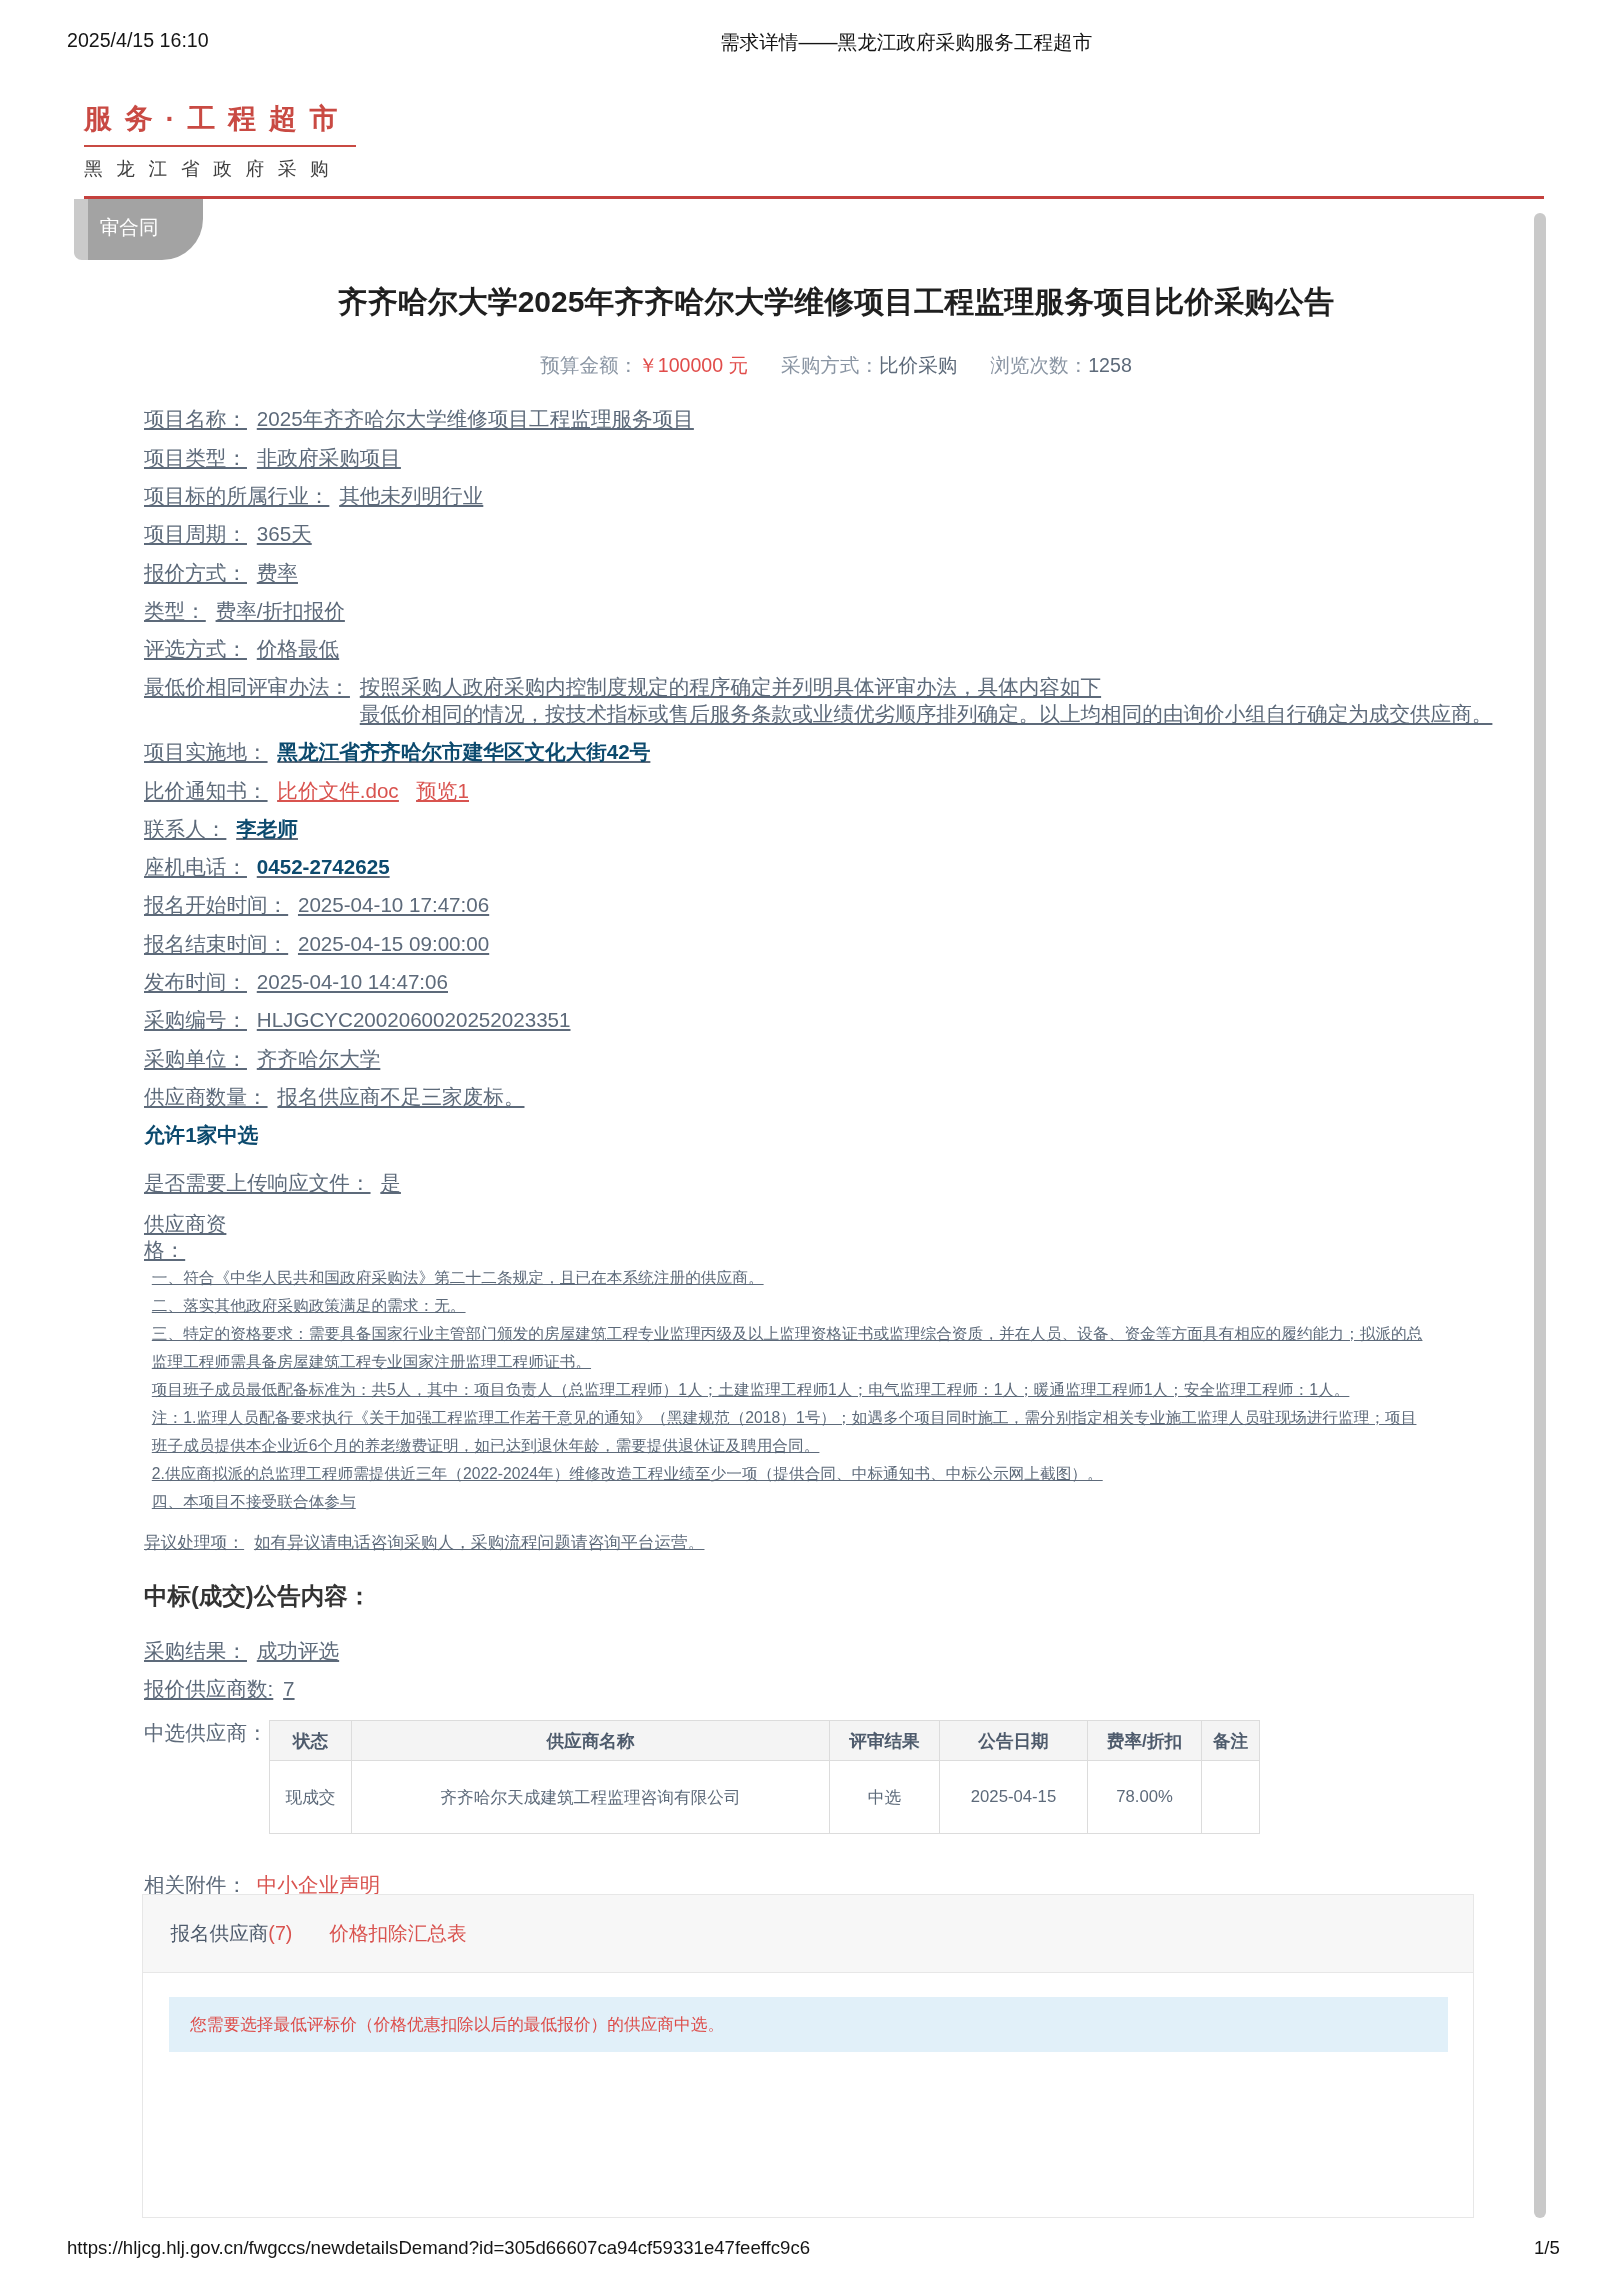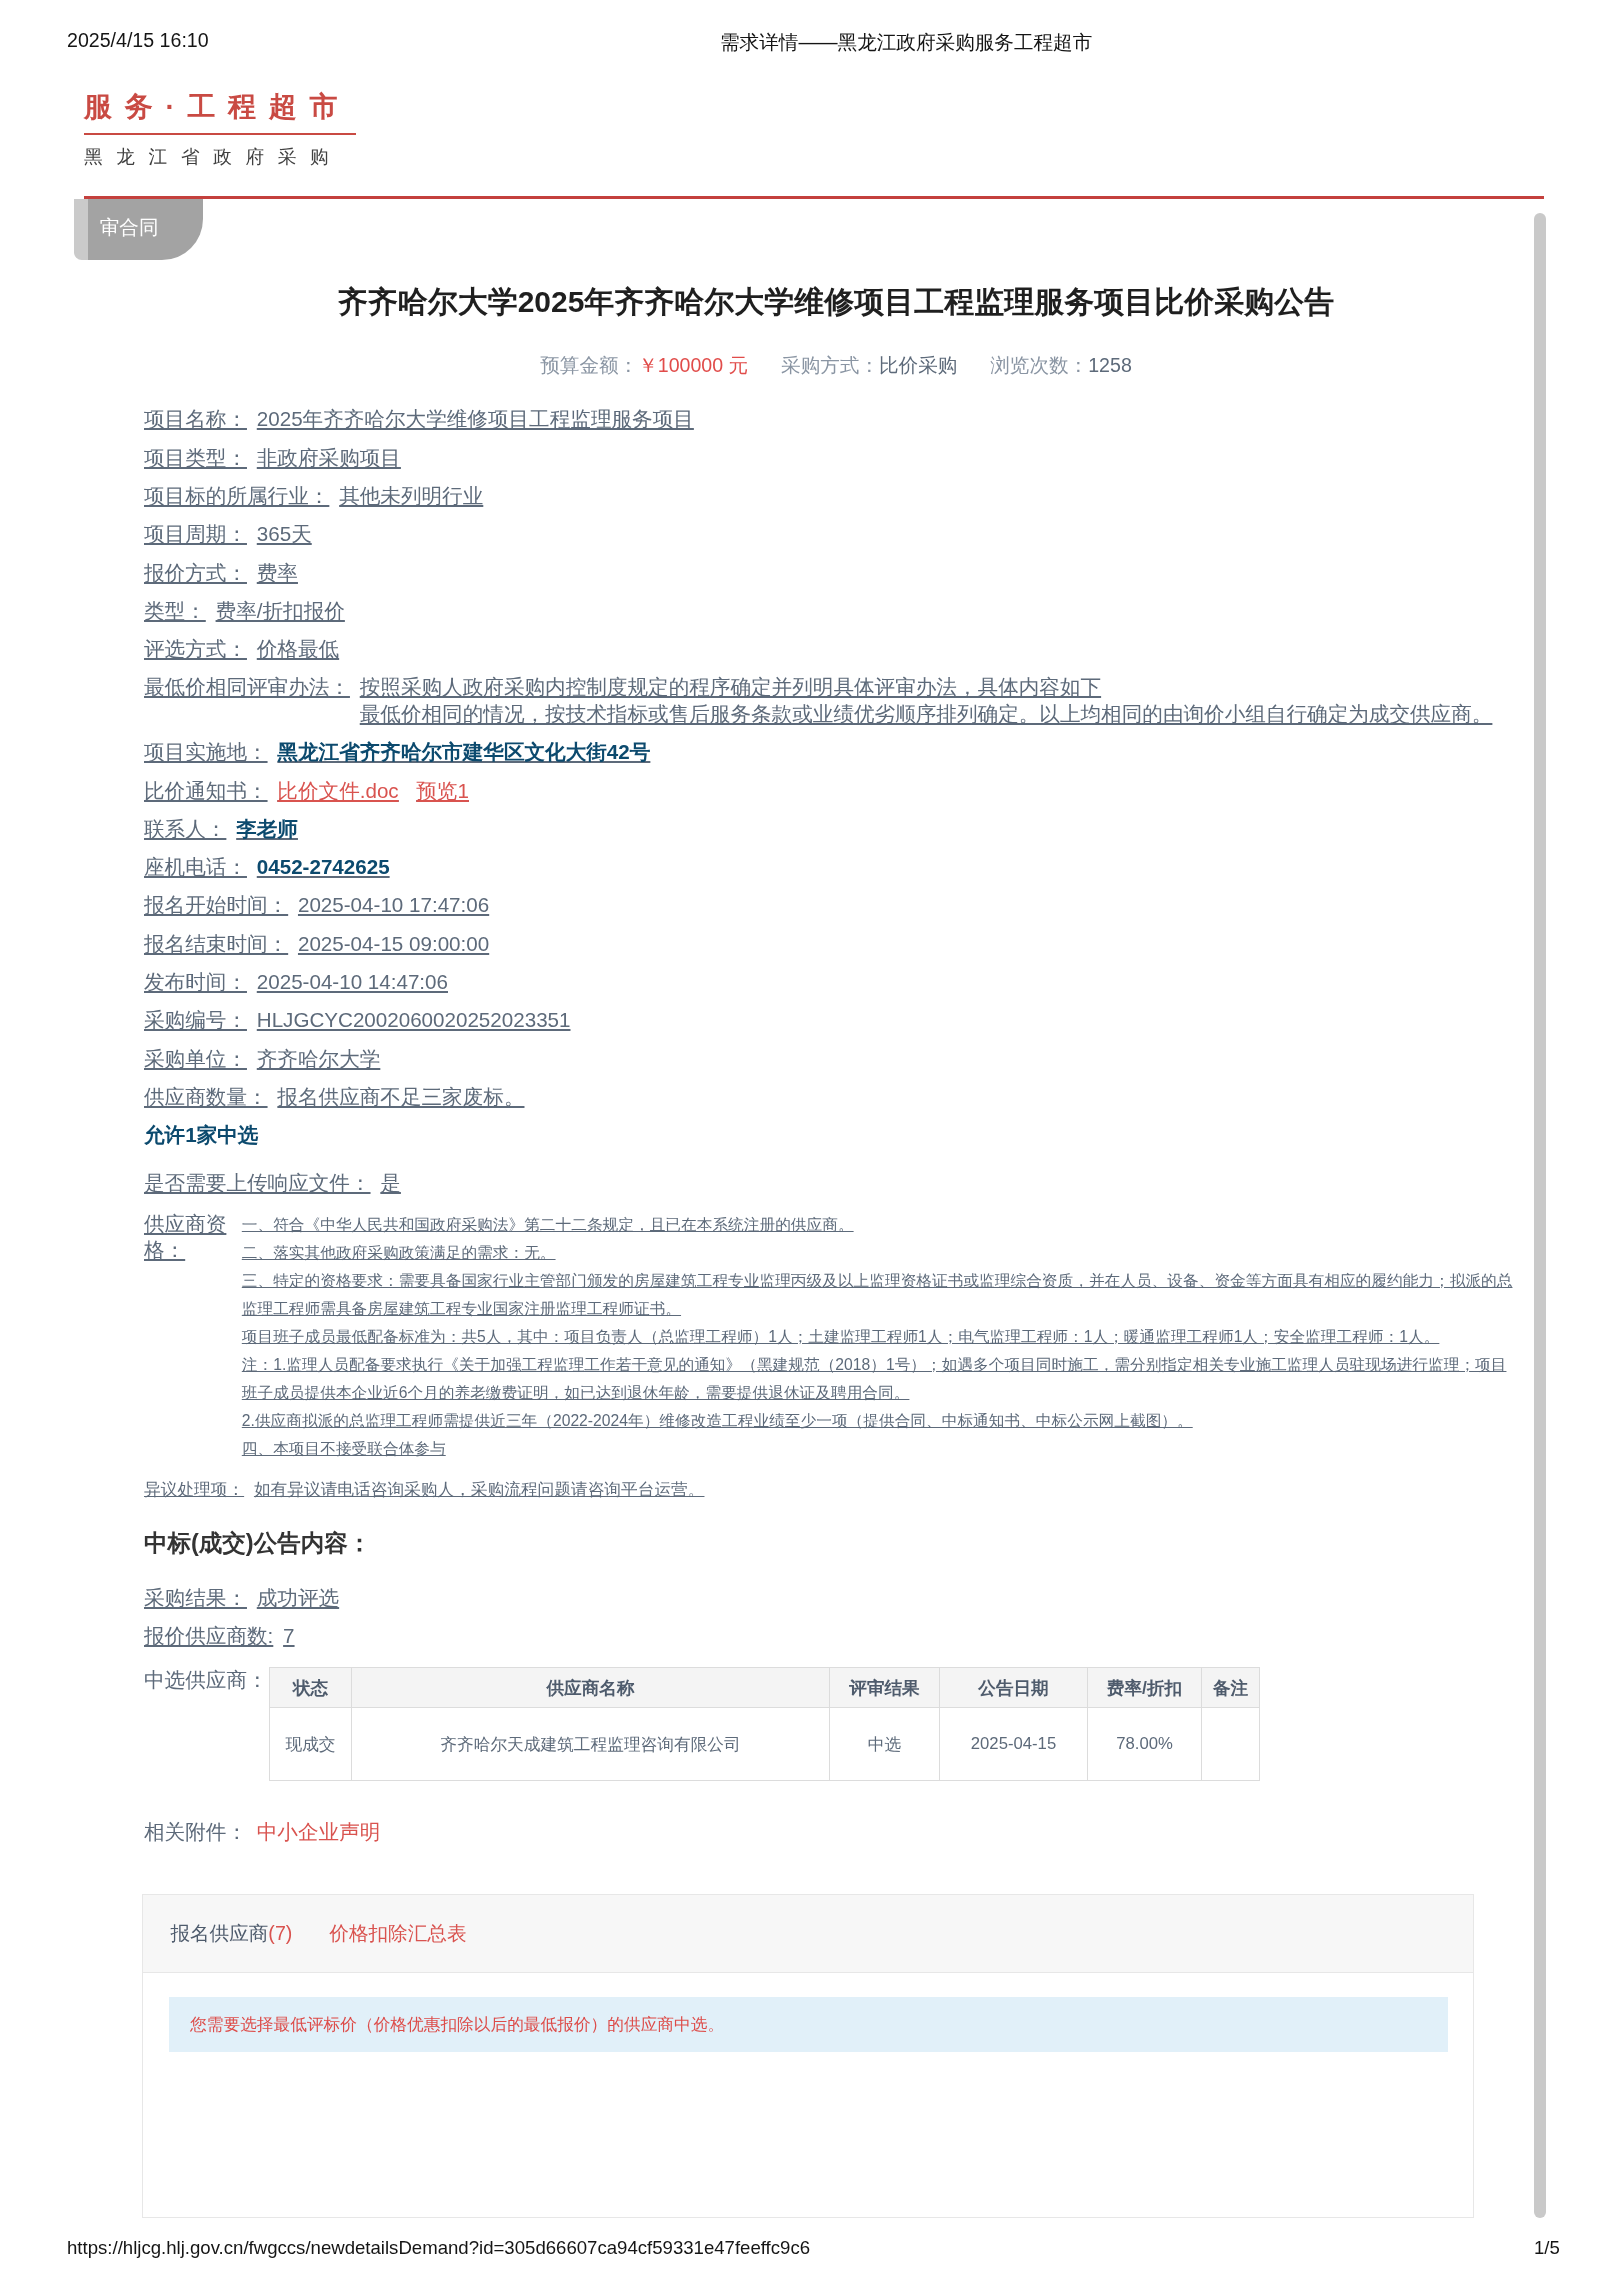"服务·工程超市" .brand { top: 88px -> 100px }
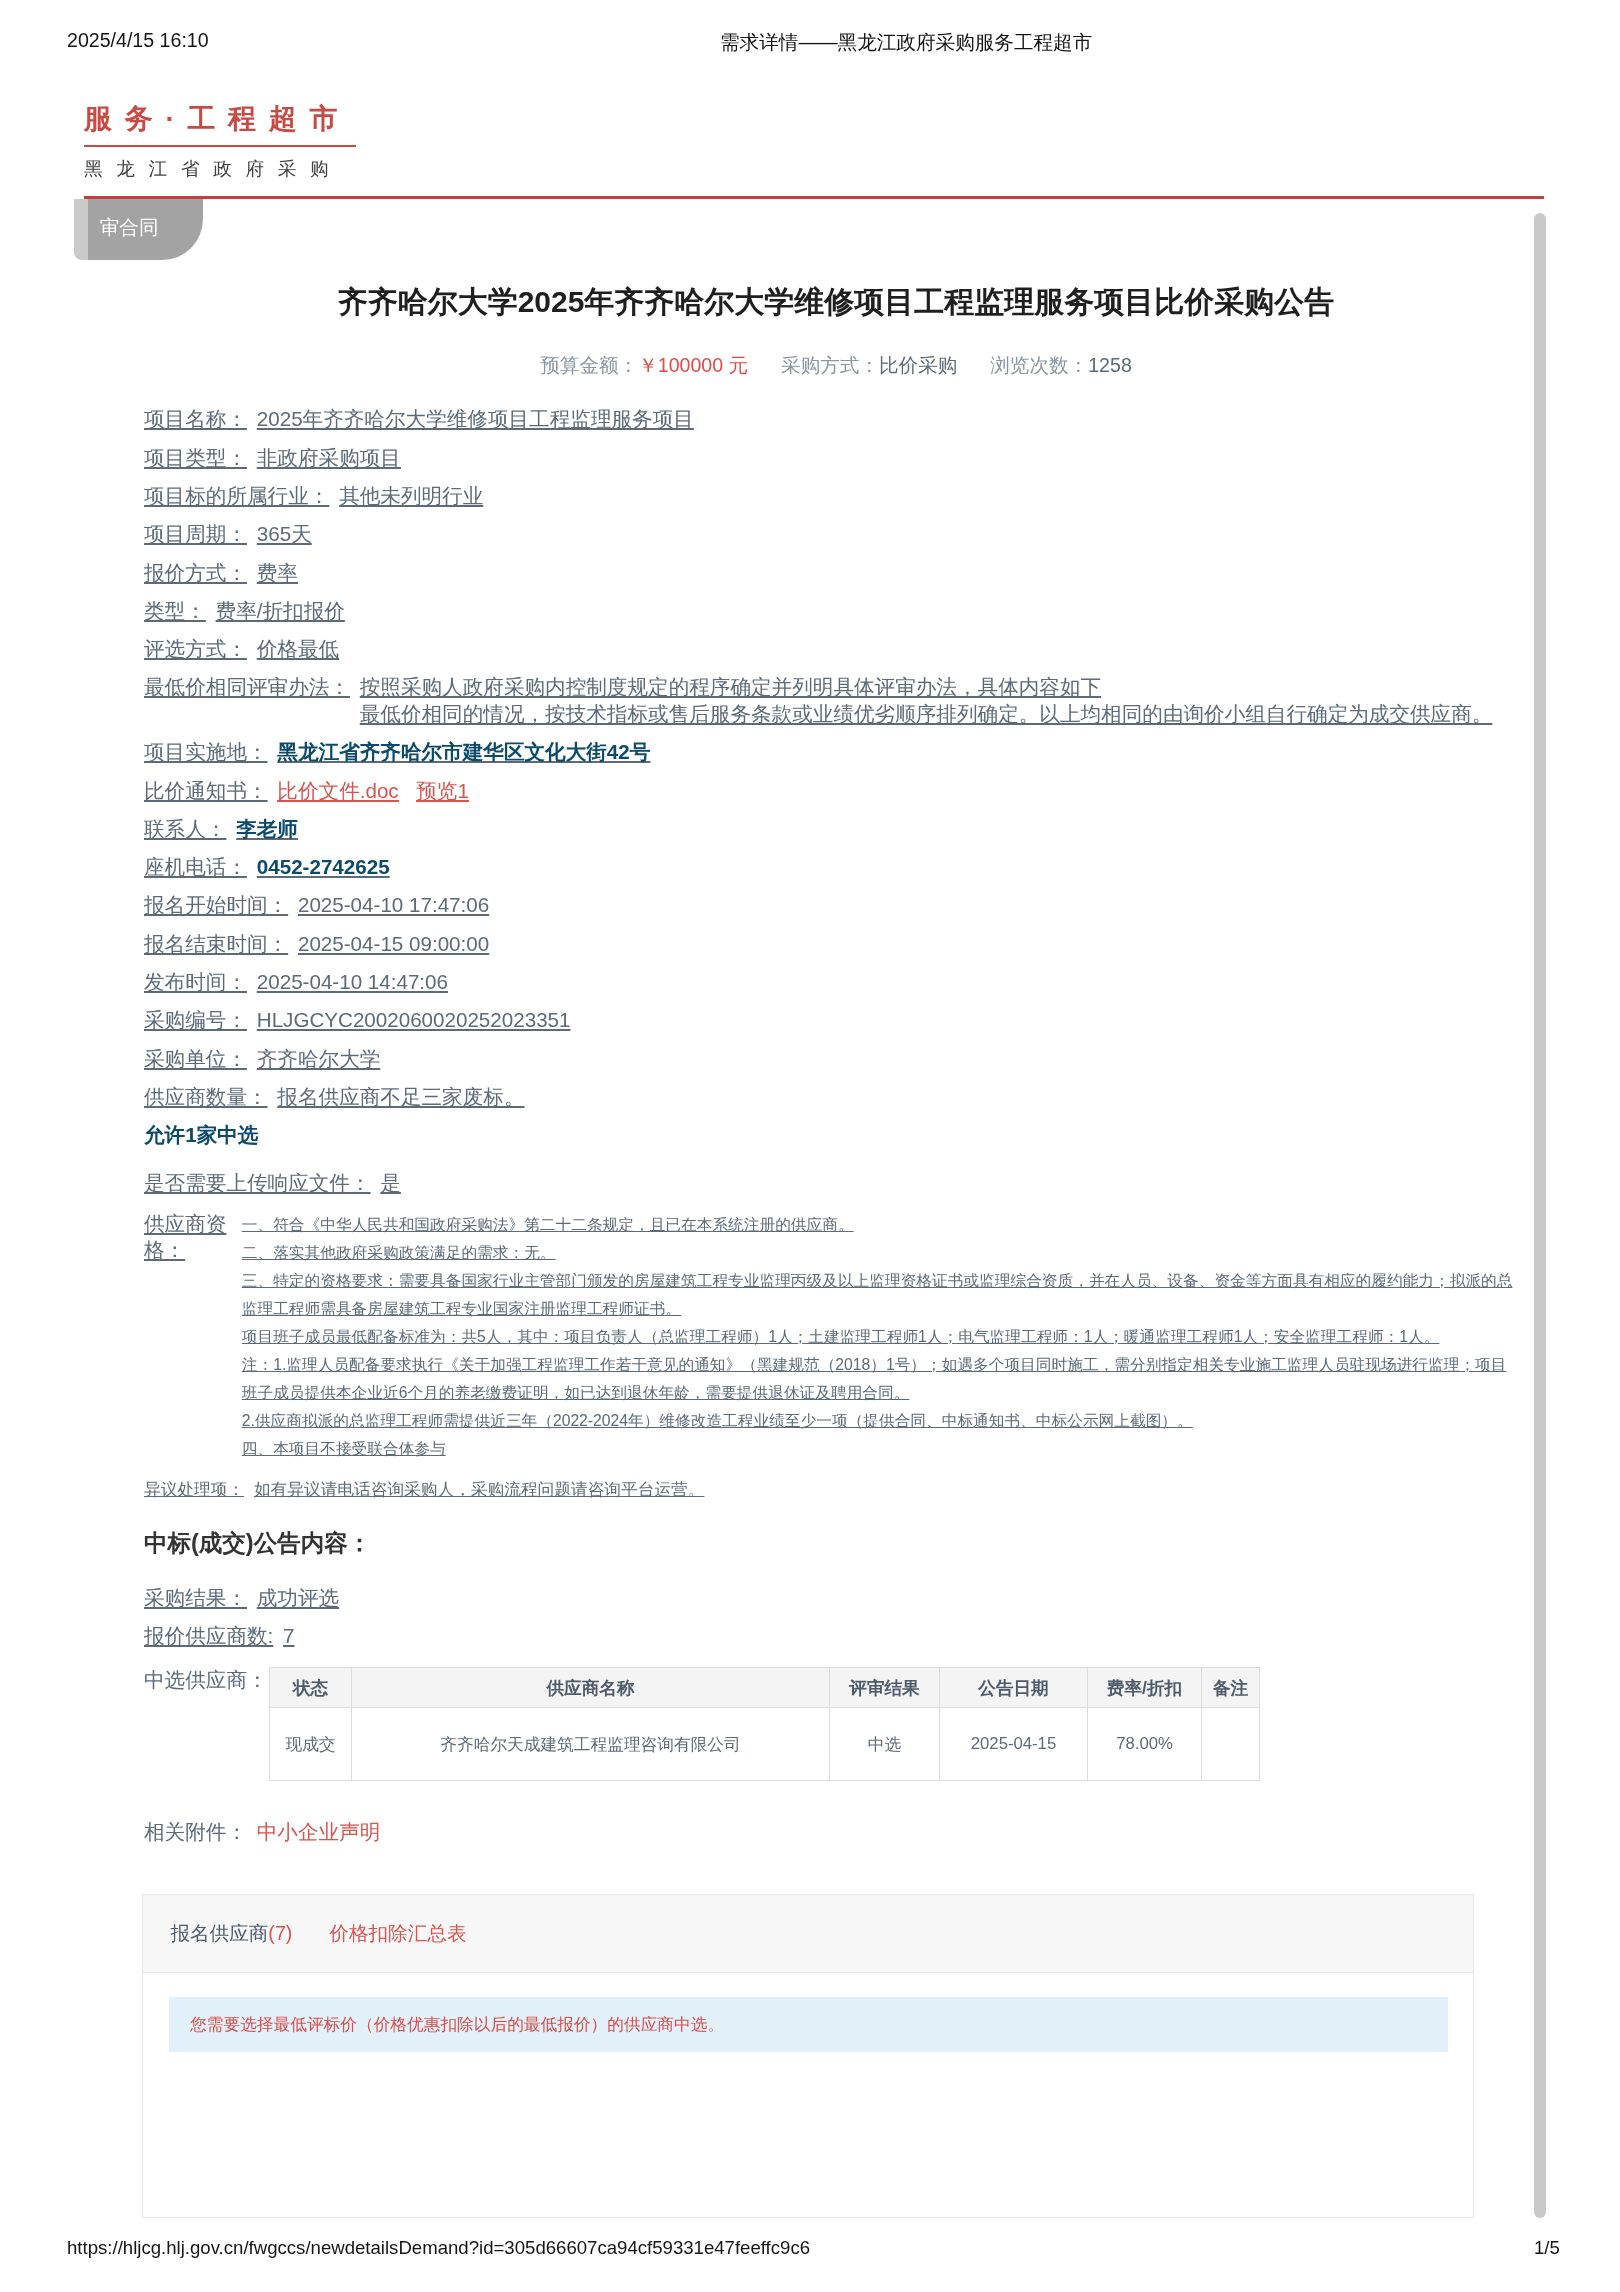"供应商资格：" .row.qual { flex-direction: none -> column }
